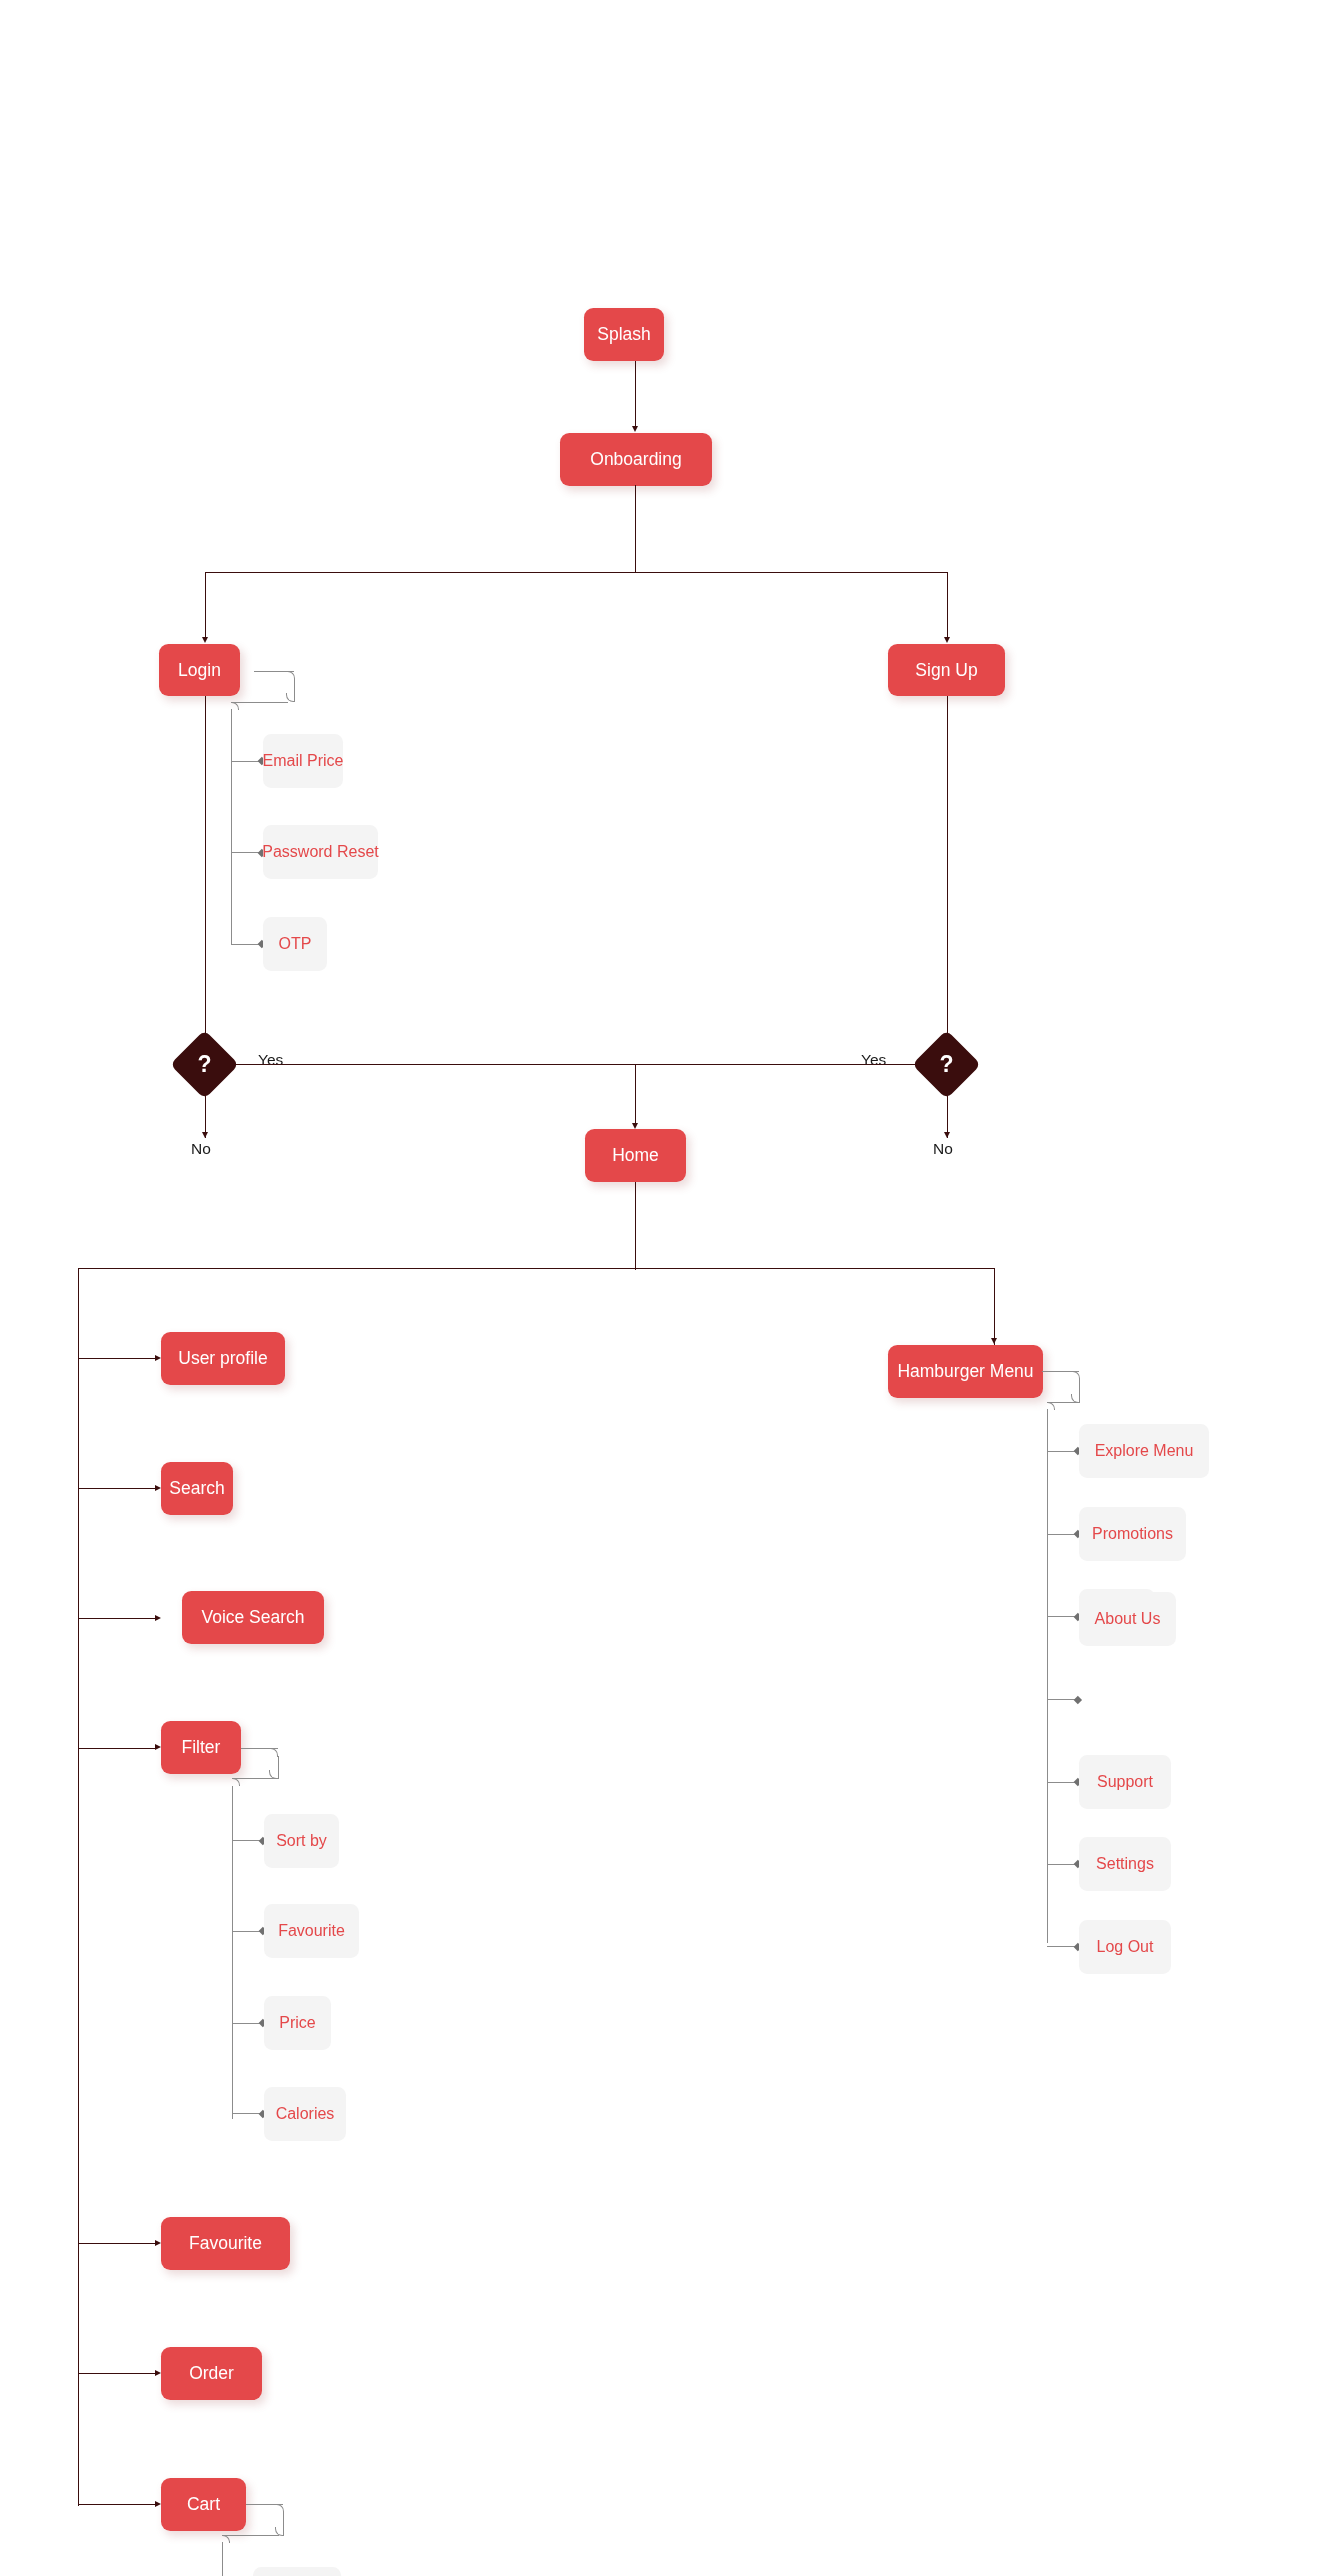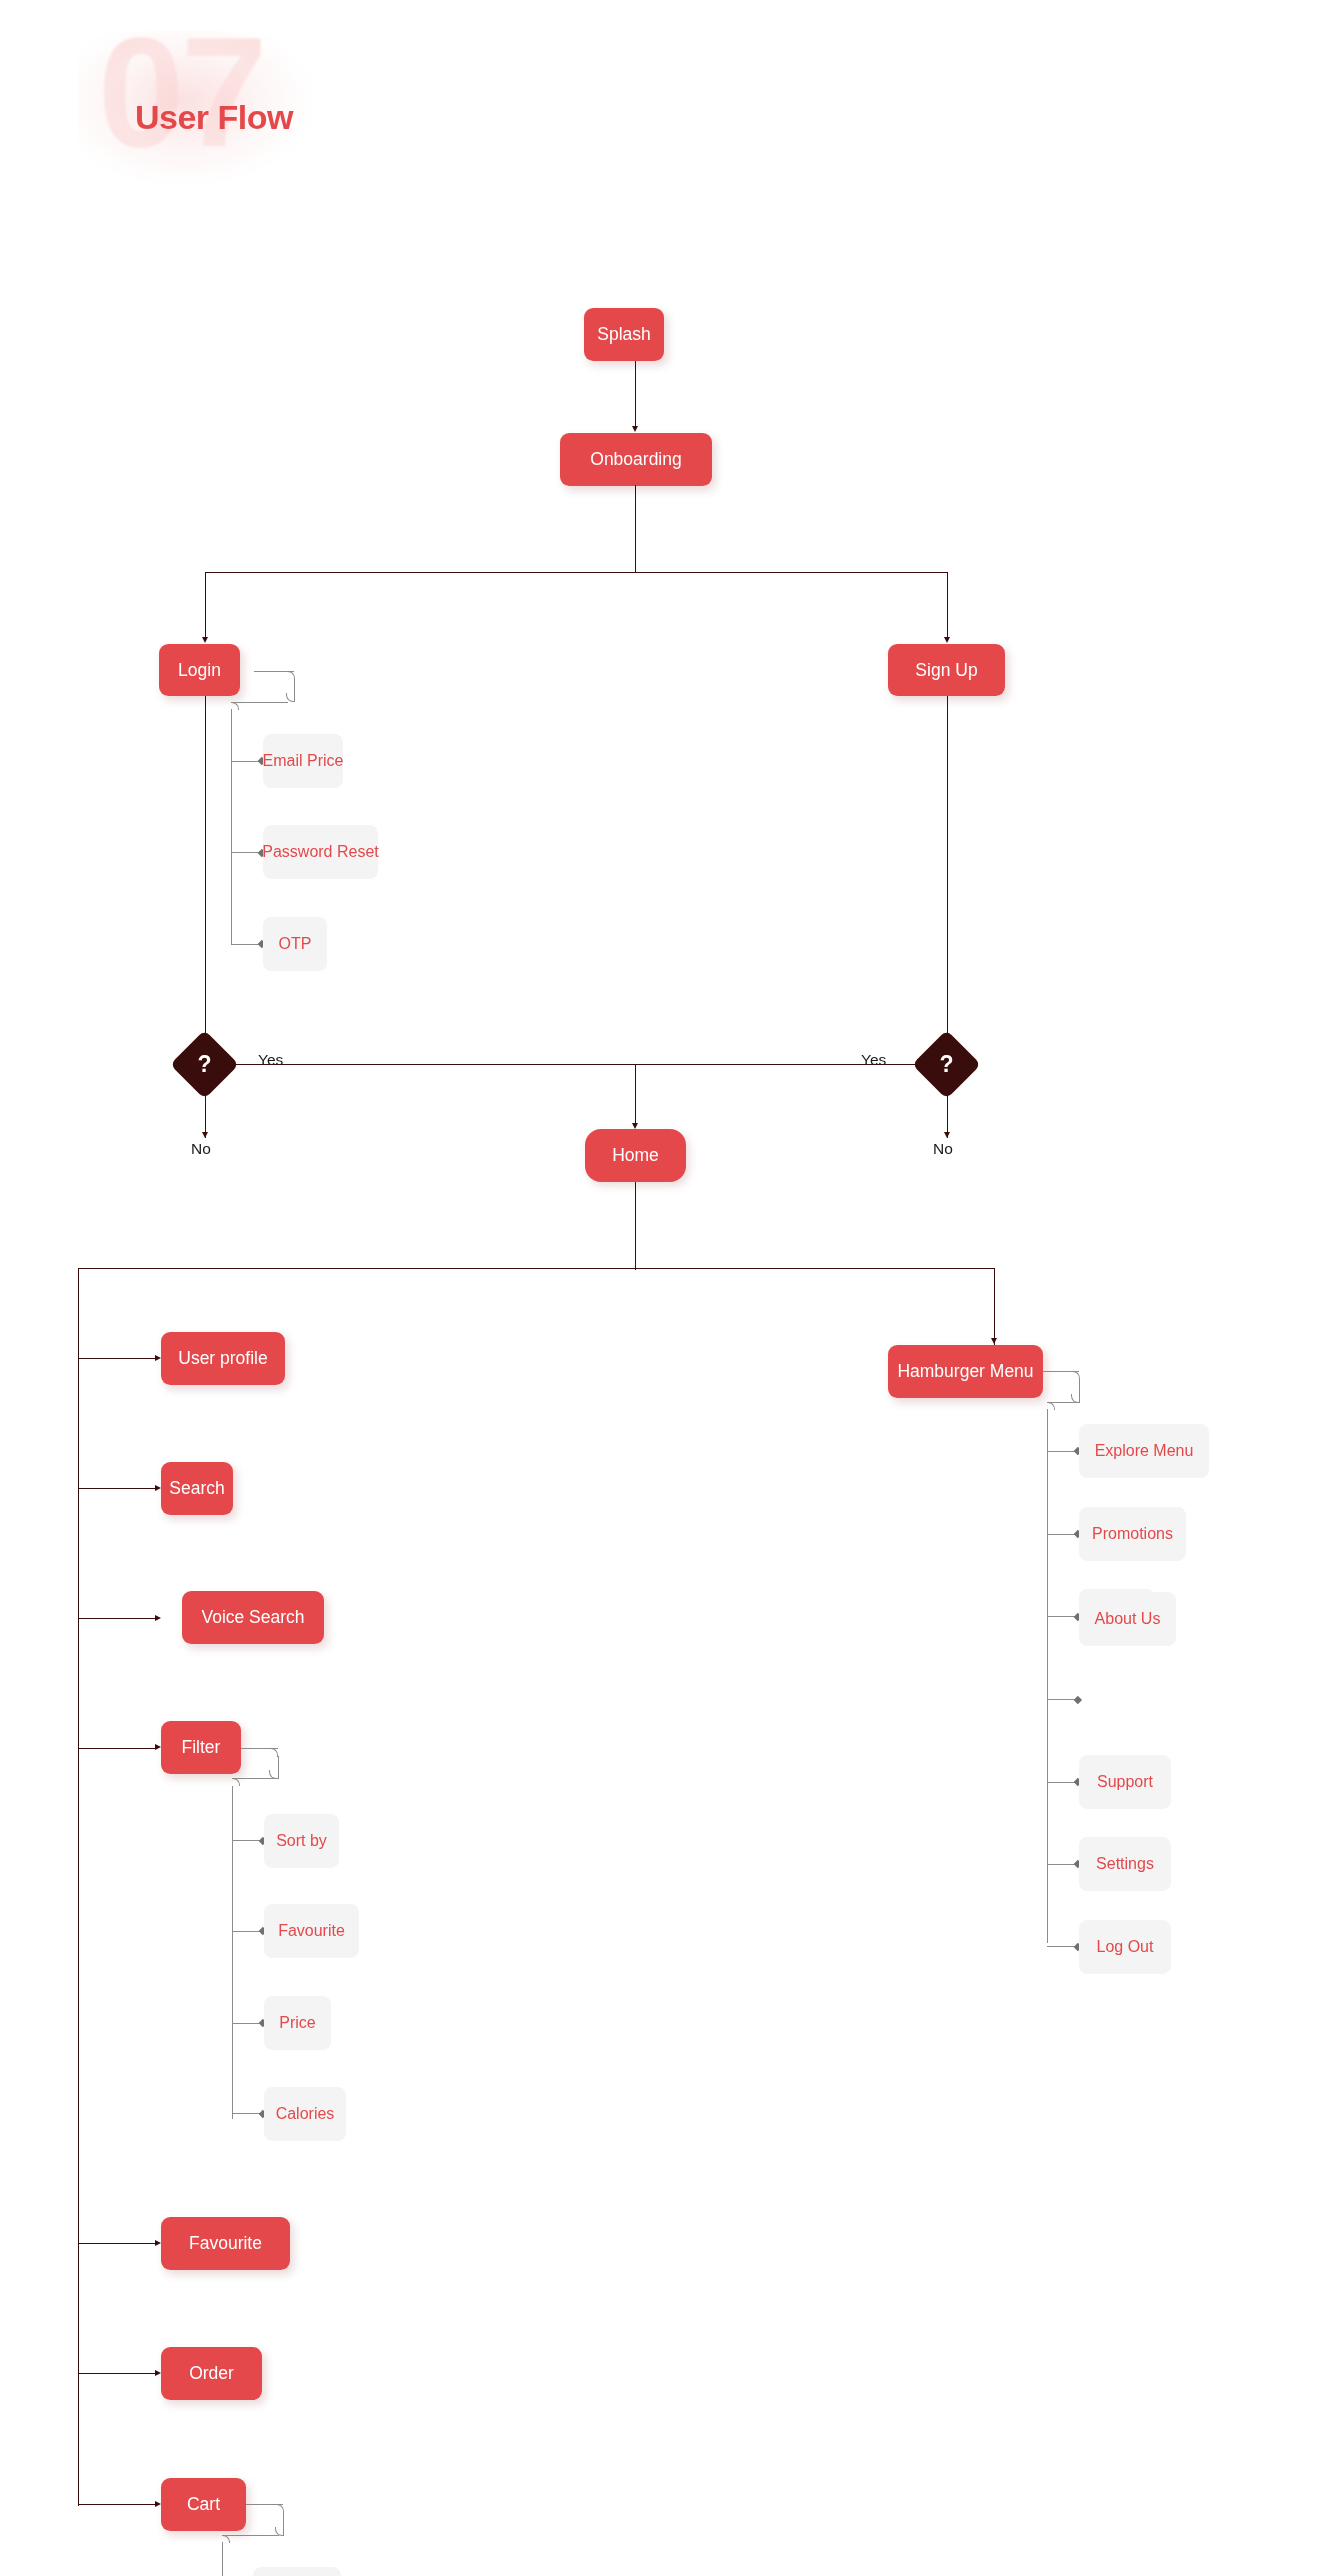"User Flow" div.hdr { html: <div> <div>07</div> <div></div> <div>User Flow</div> </div> -> none }
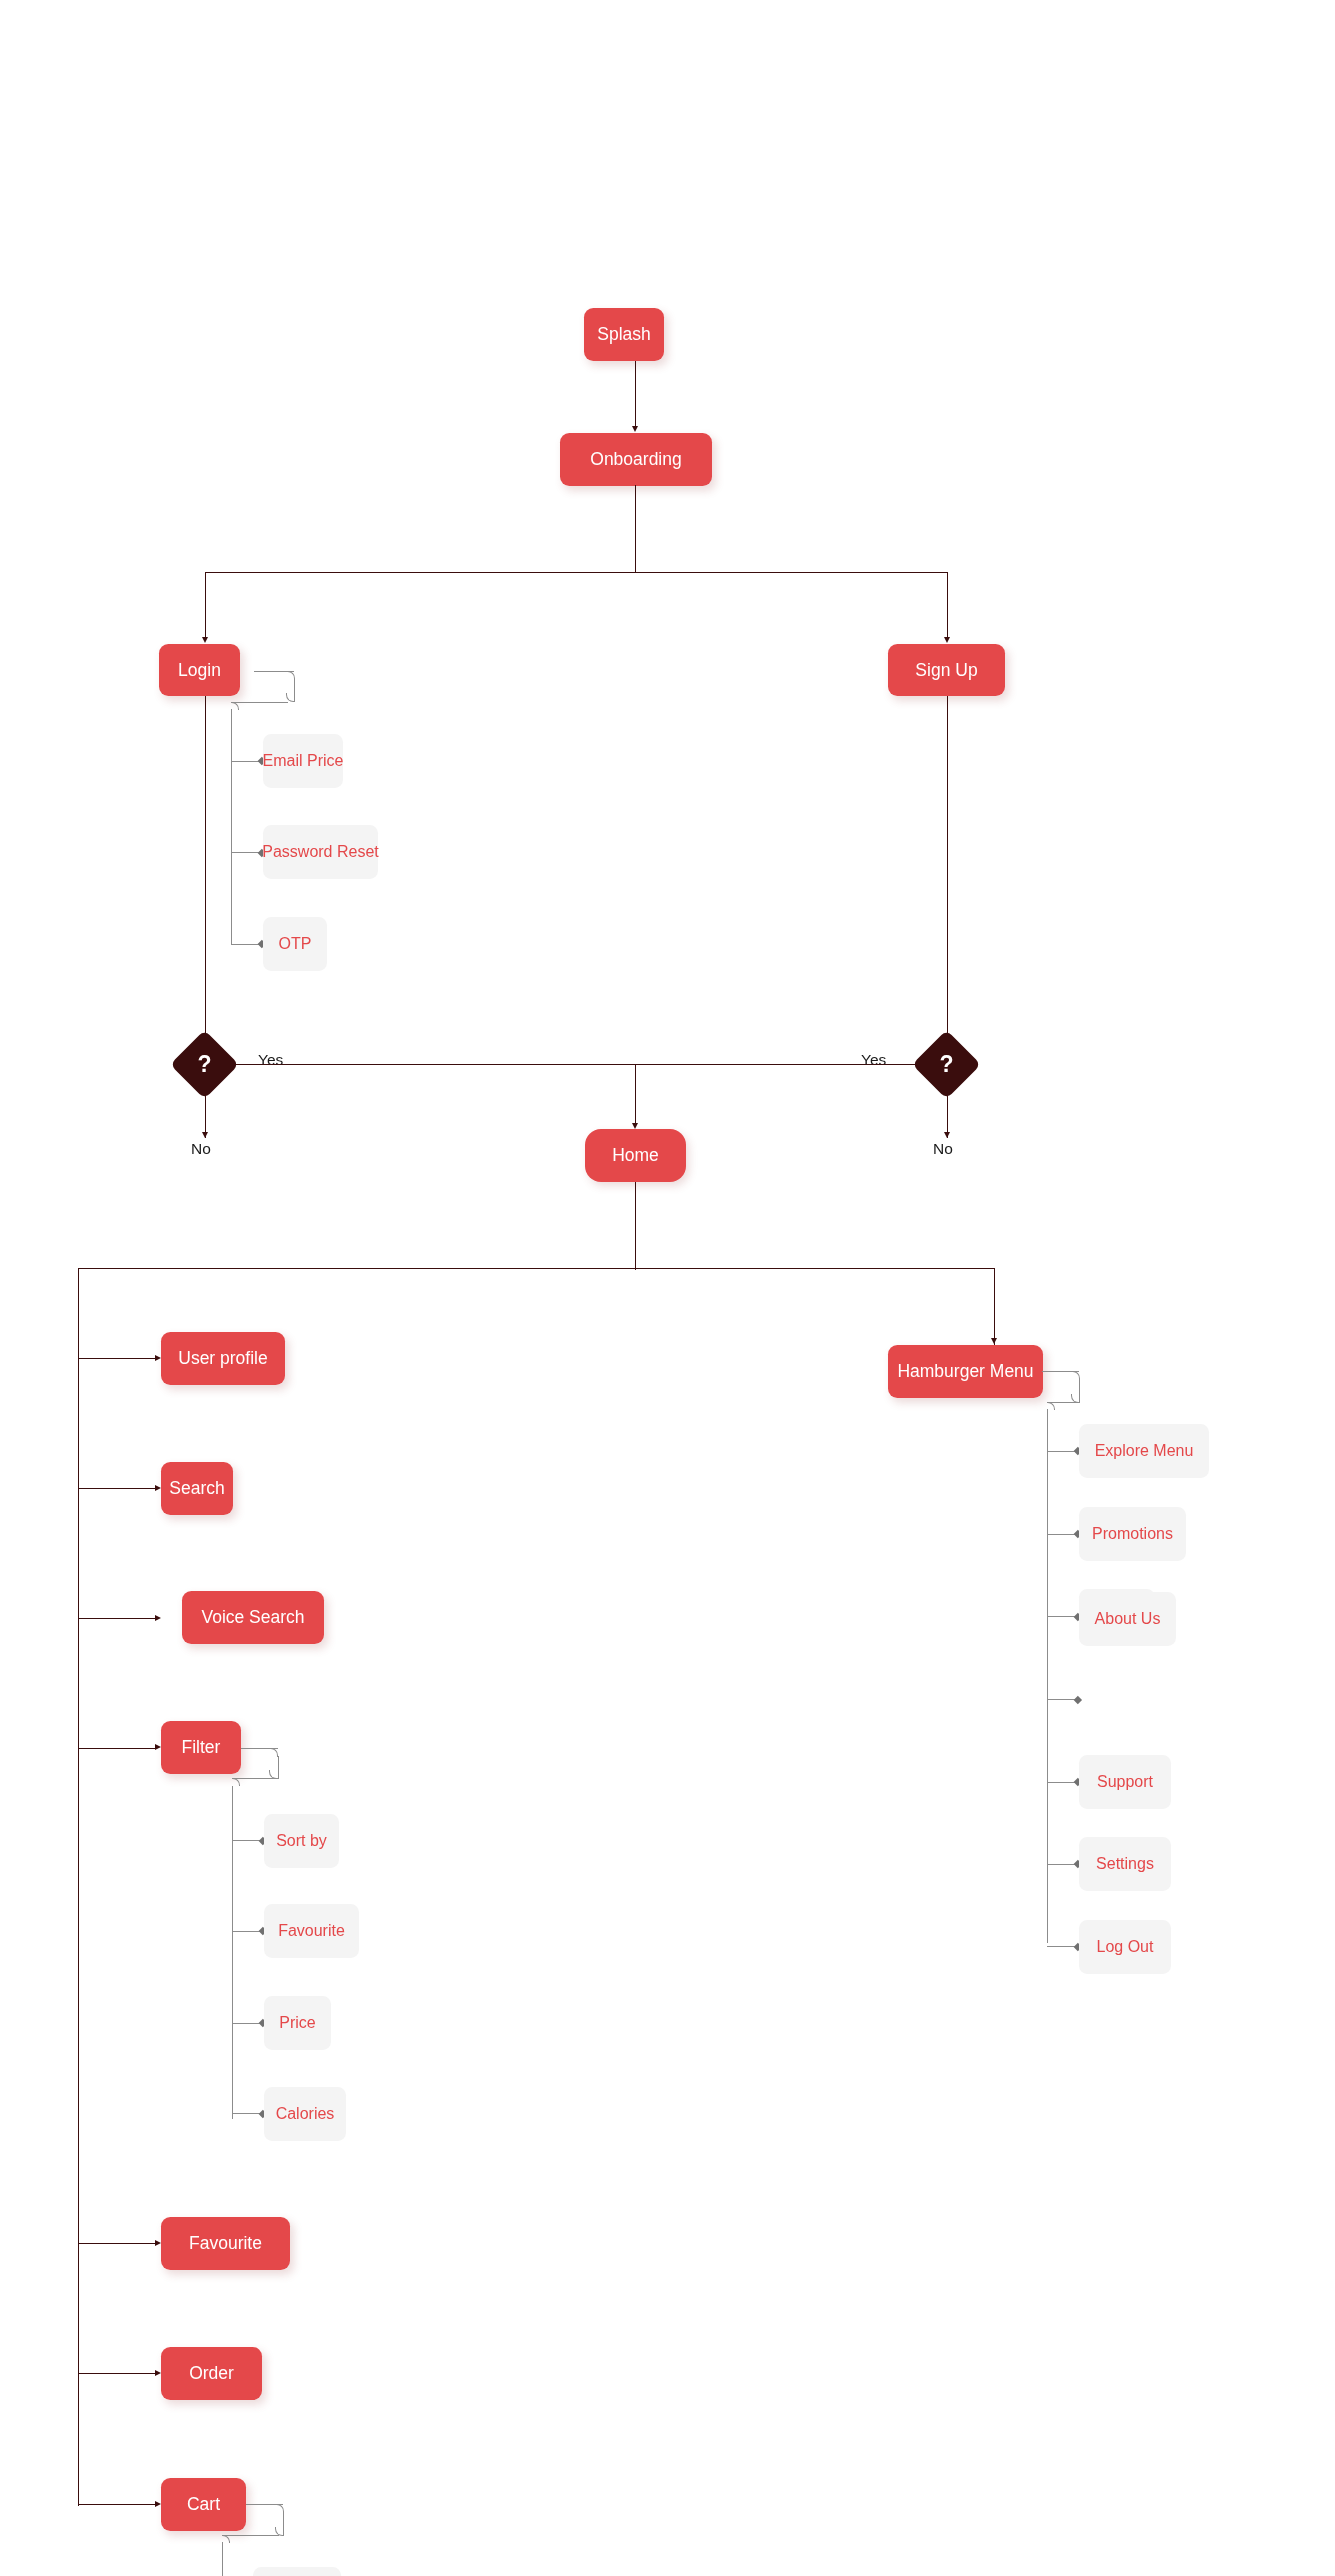"Home" div.node { border-radius: 16px -> none }
